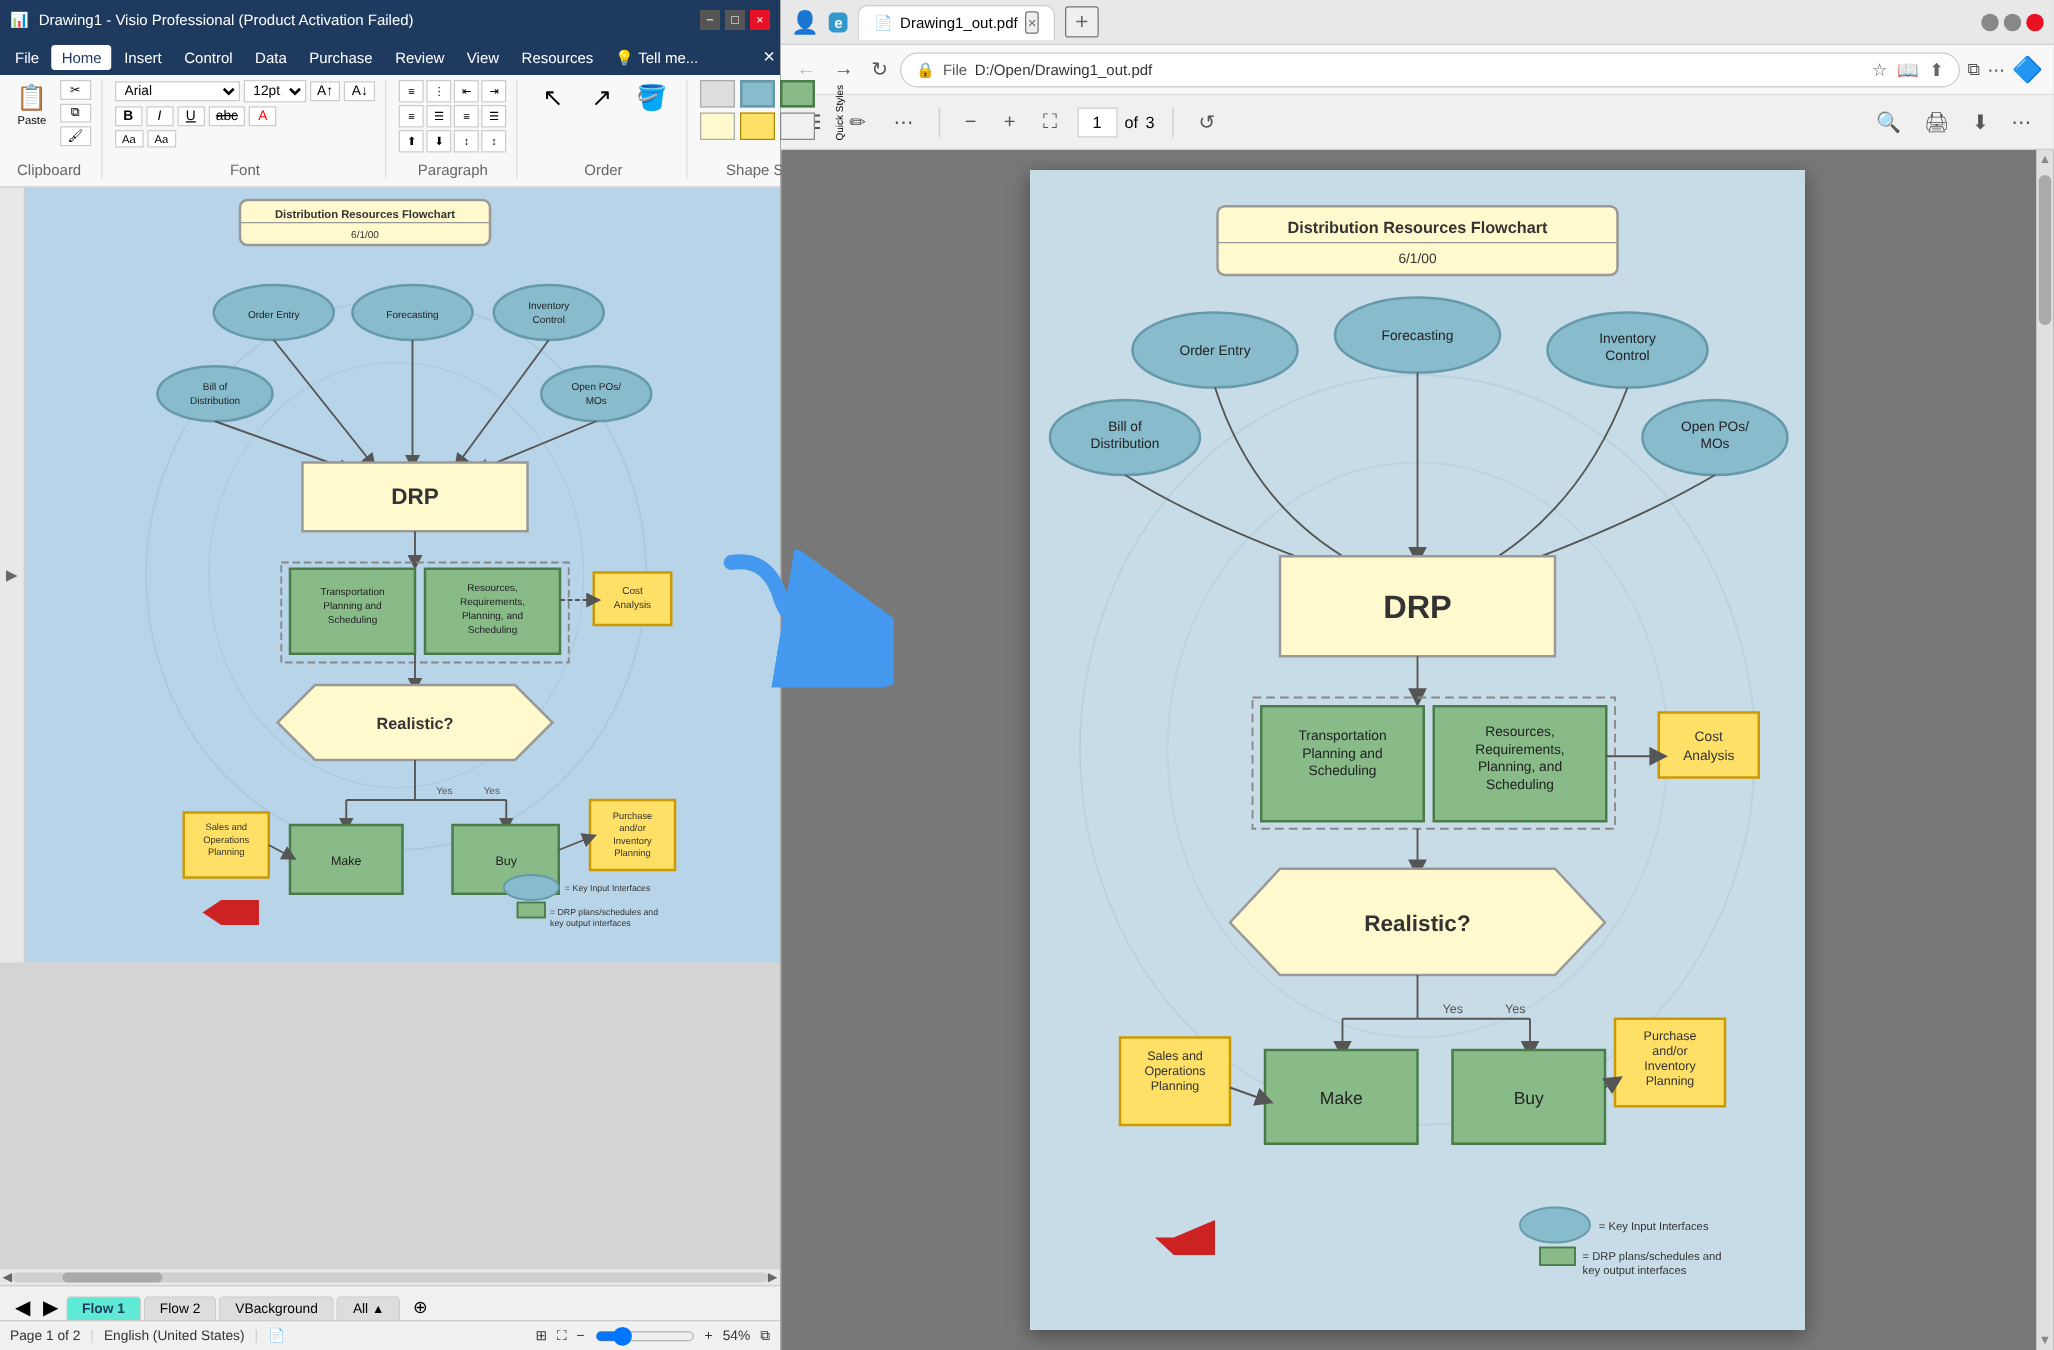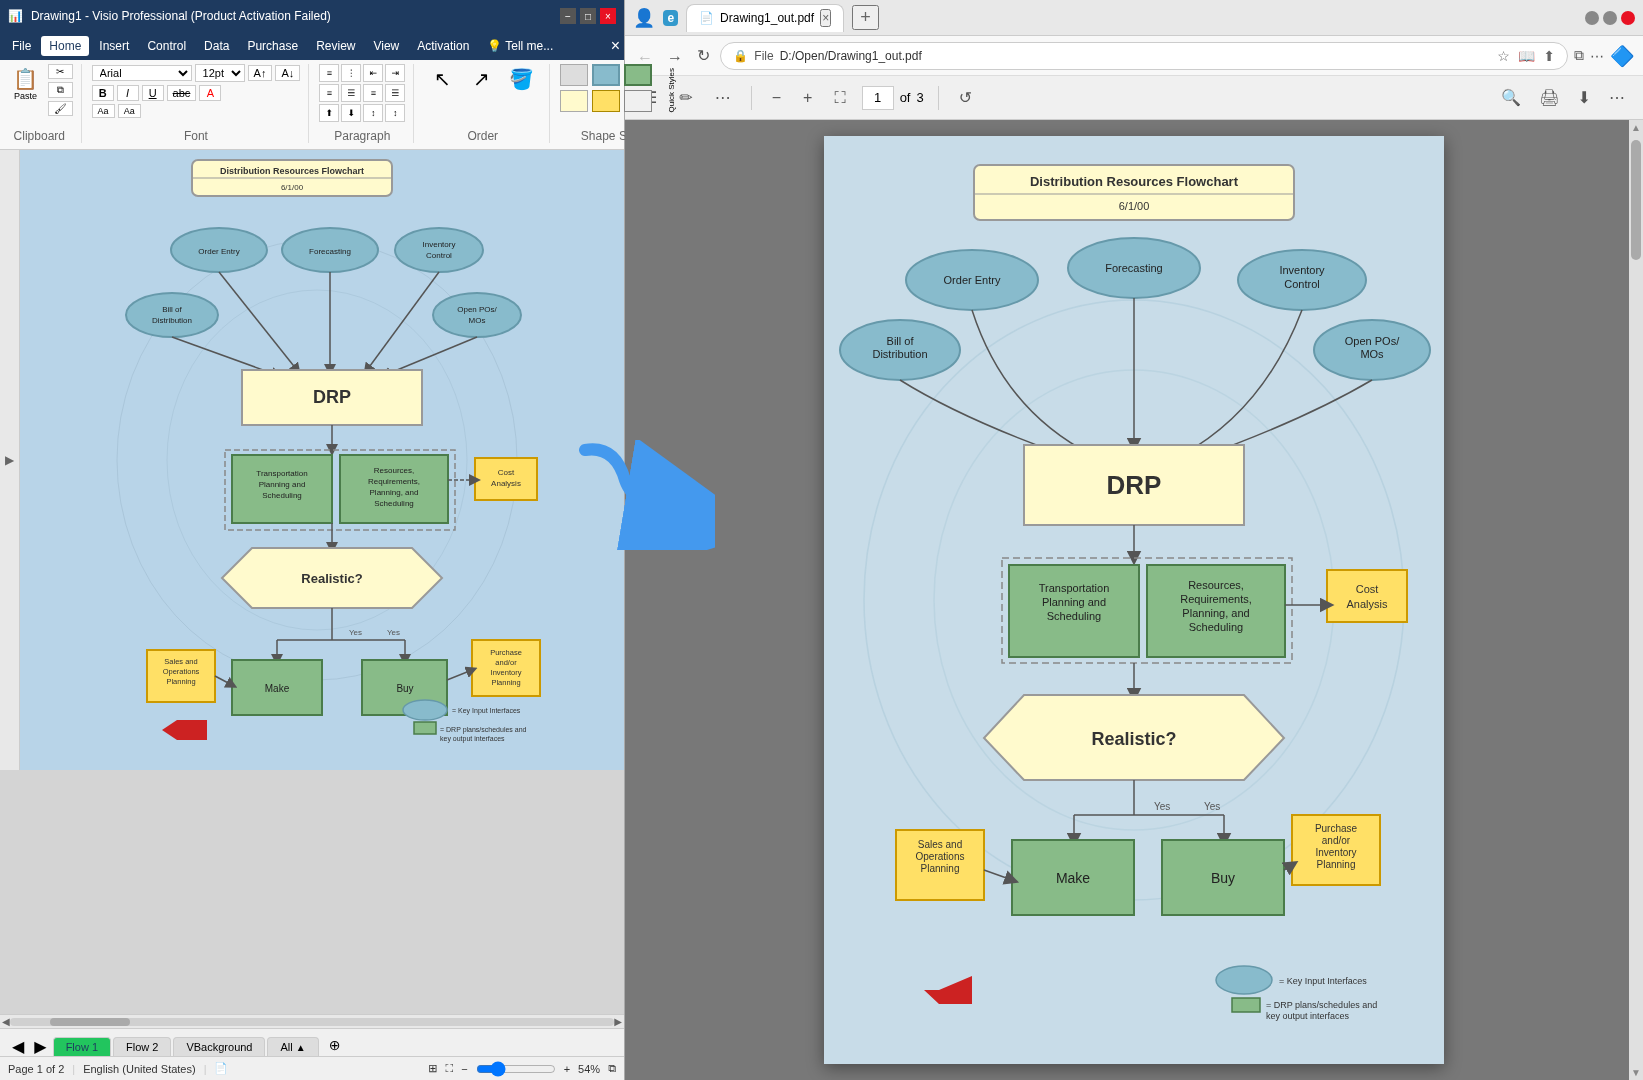"Activation" span.menu-item { text: Activation -> Resources }
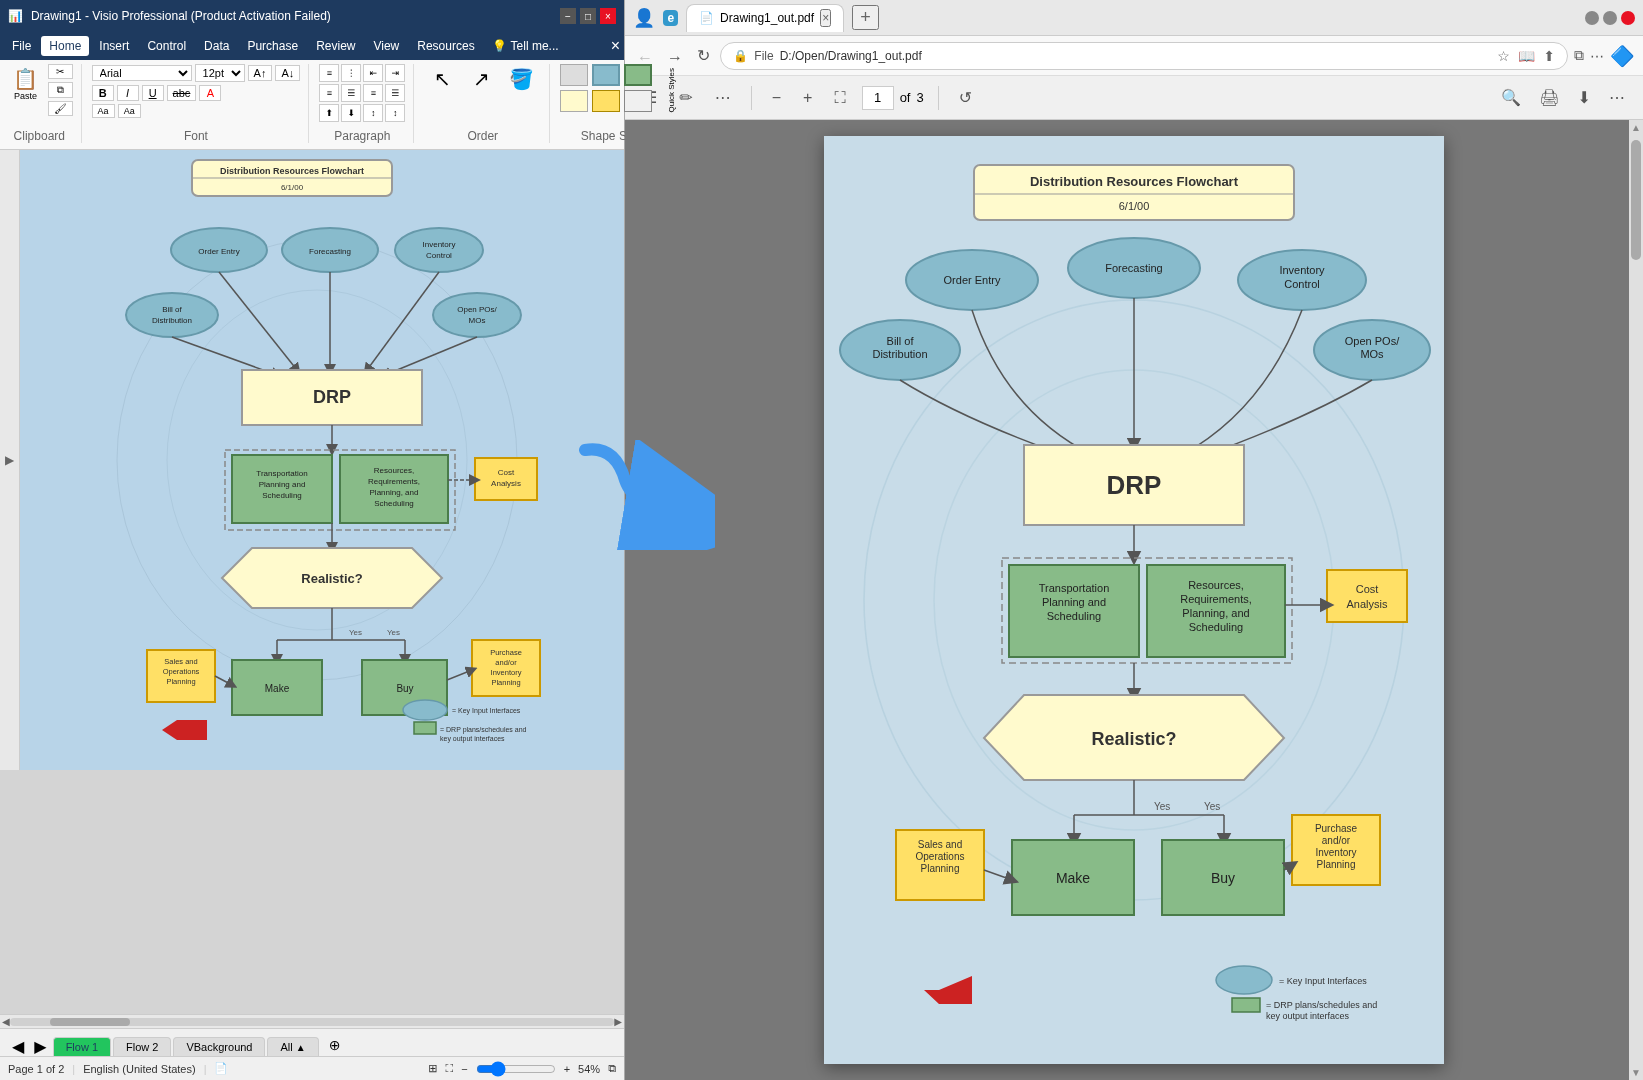"Flow 1" .sheet-tab.active { background: #22c55e -> #5eead4; font-weight: 400 -> 700 }
